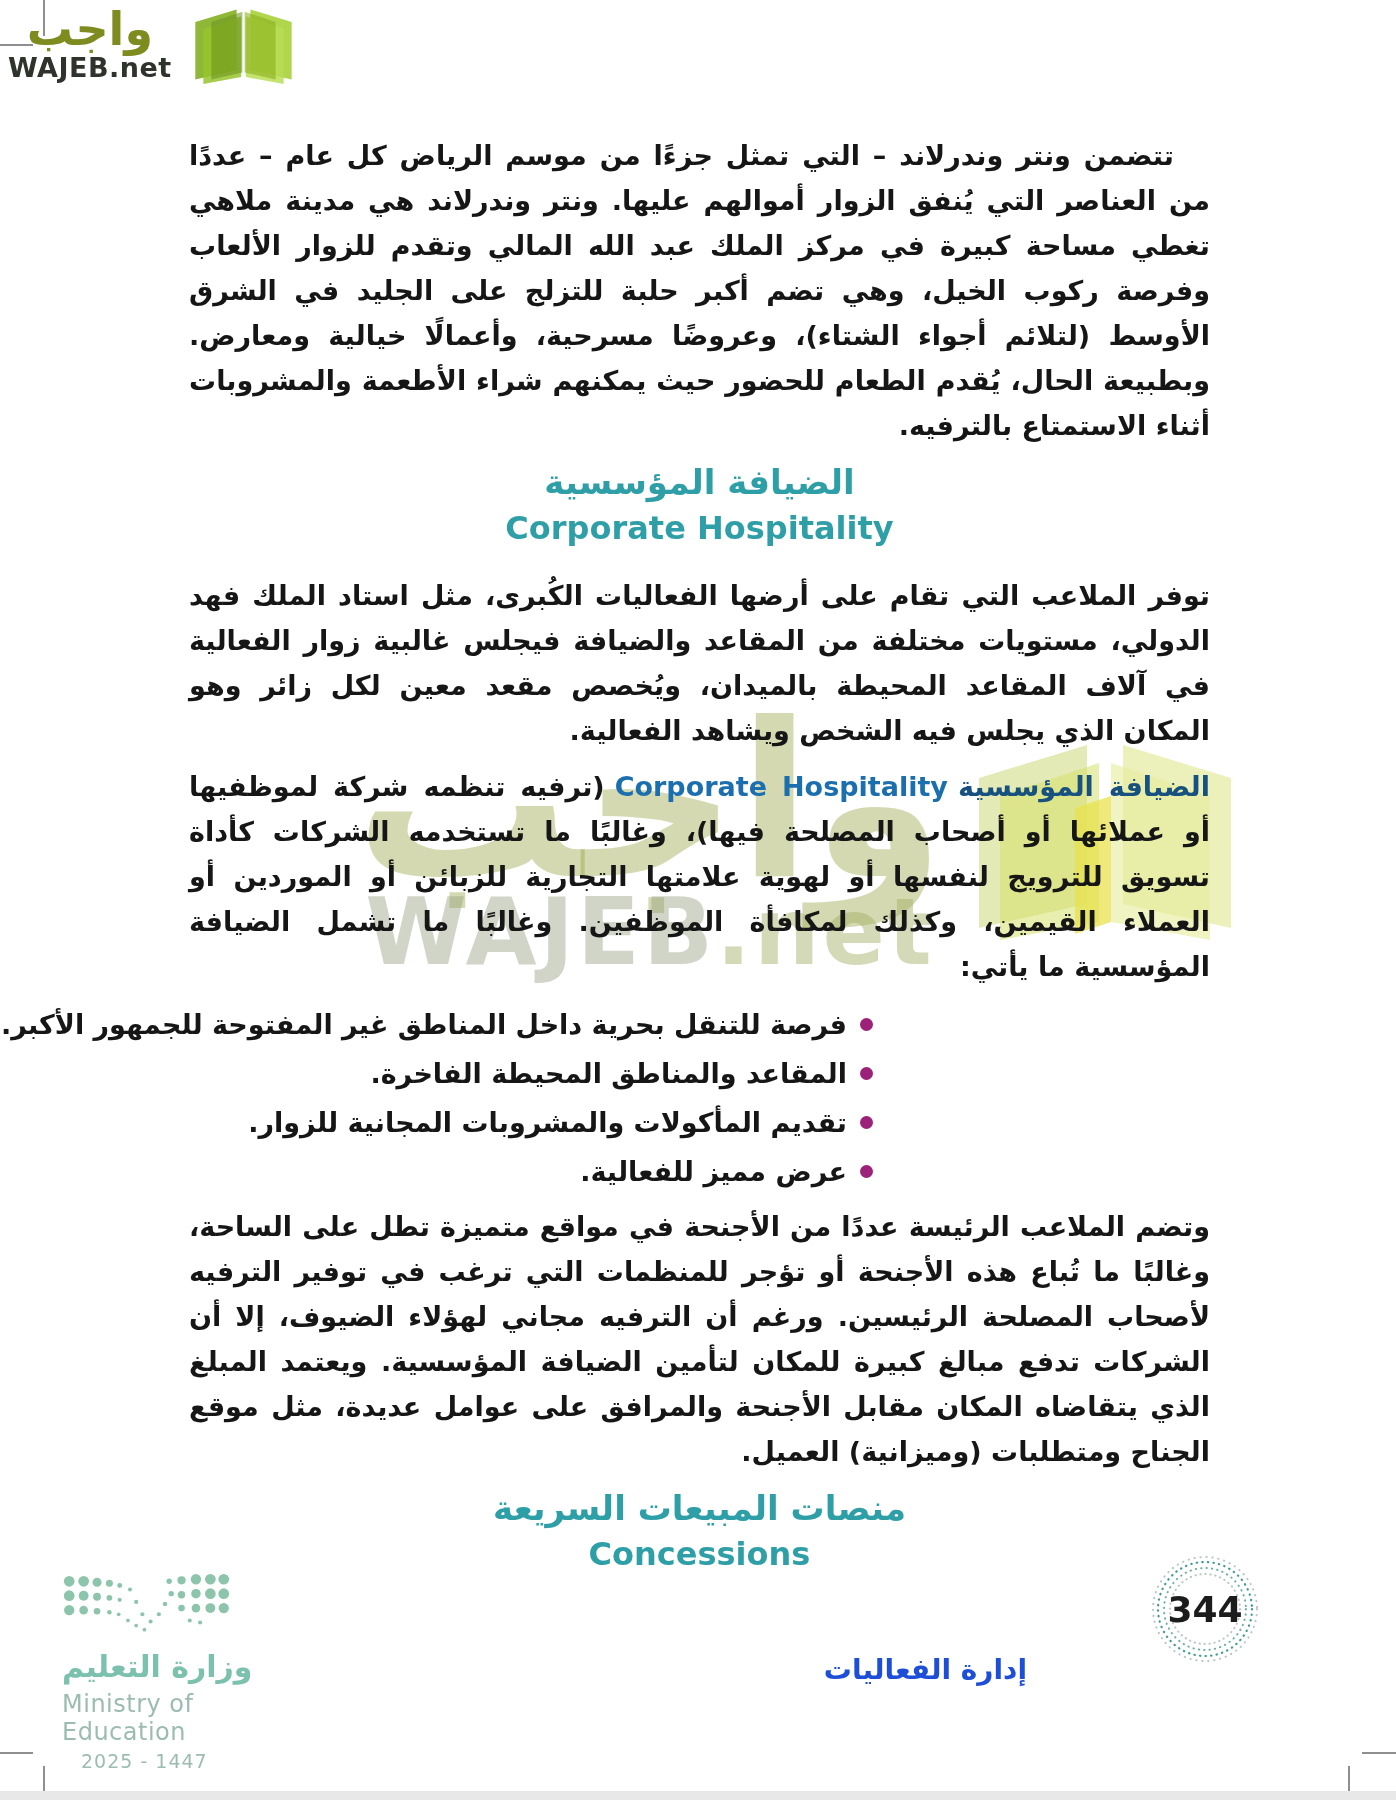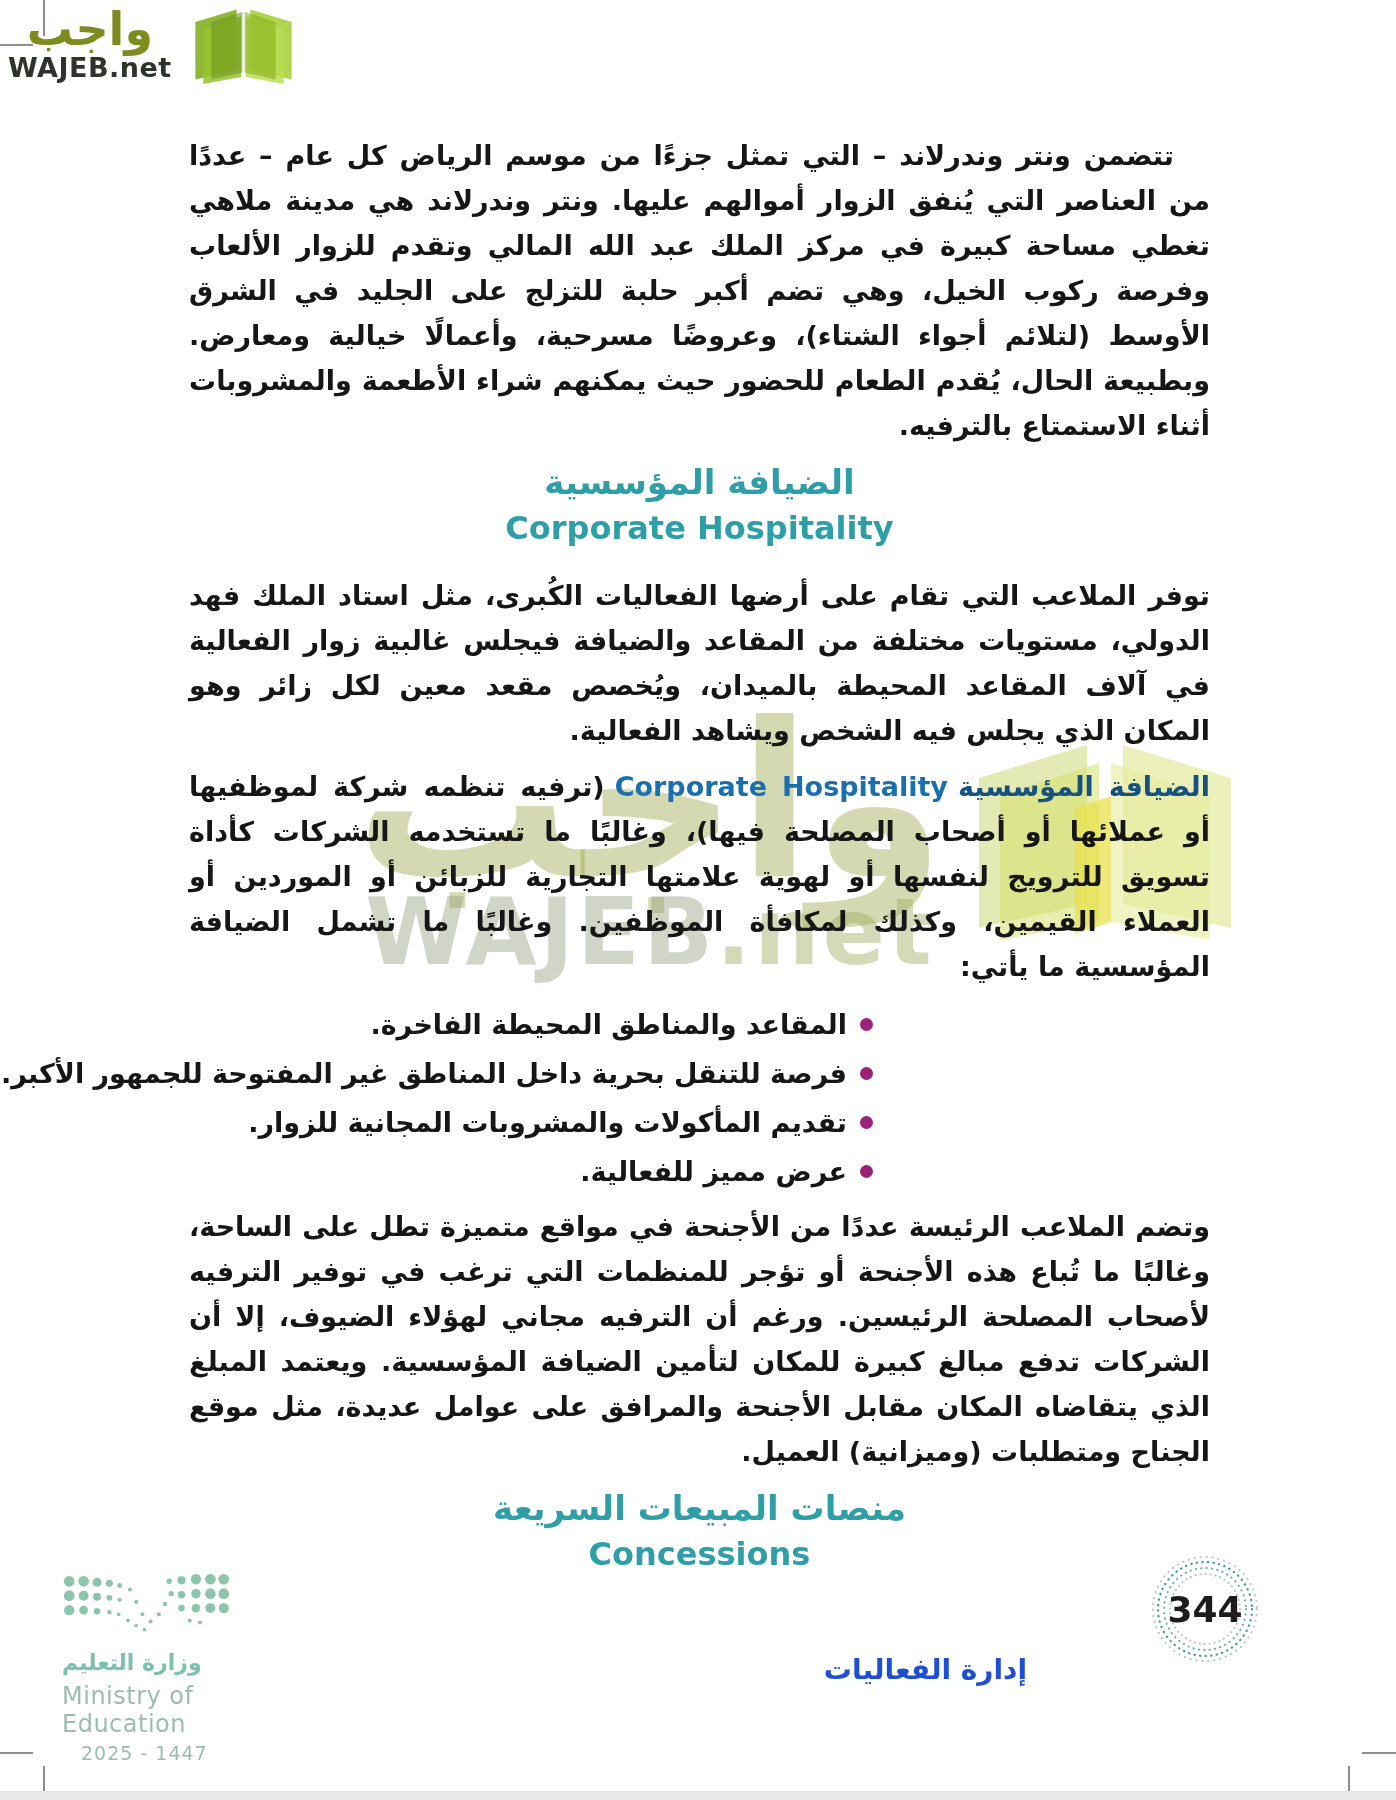"المقاعد والمناطق المحيطة الفاخرة." li { order: before "فرصة للتنقل بحرية داخل المناطق" -> after "فرصة للتنقل بحرية داخل المناطق" }
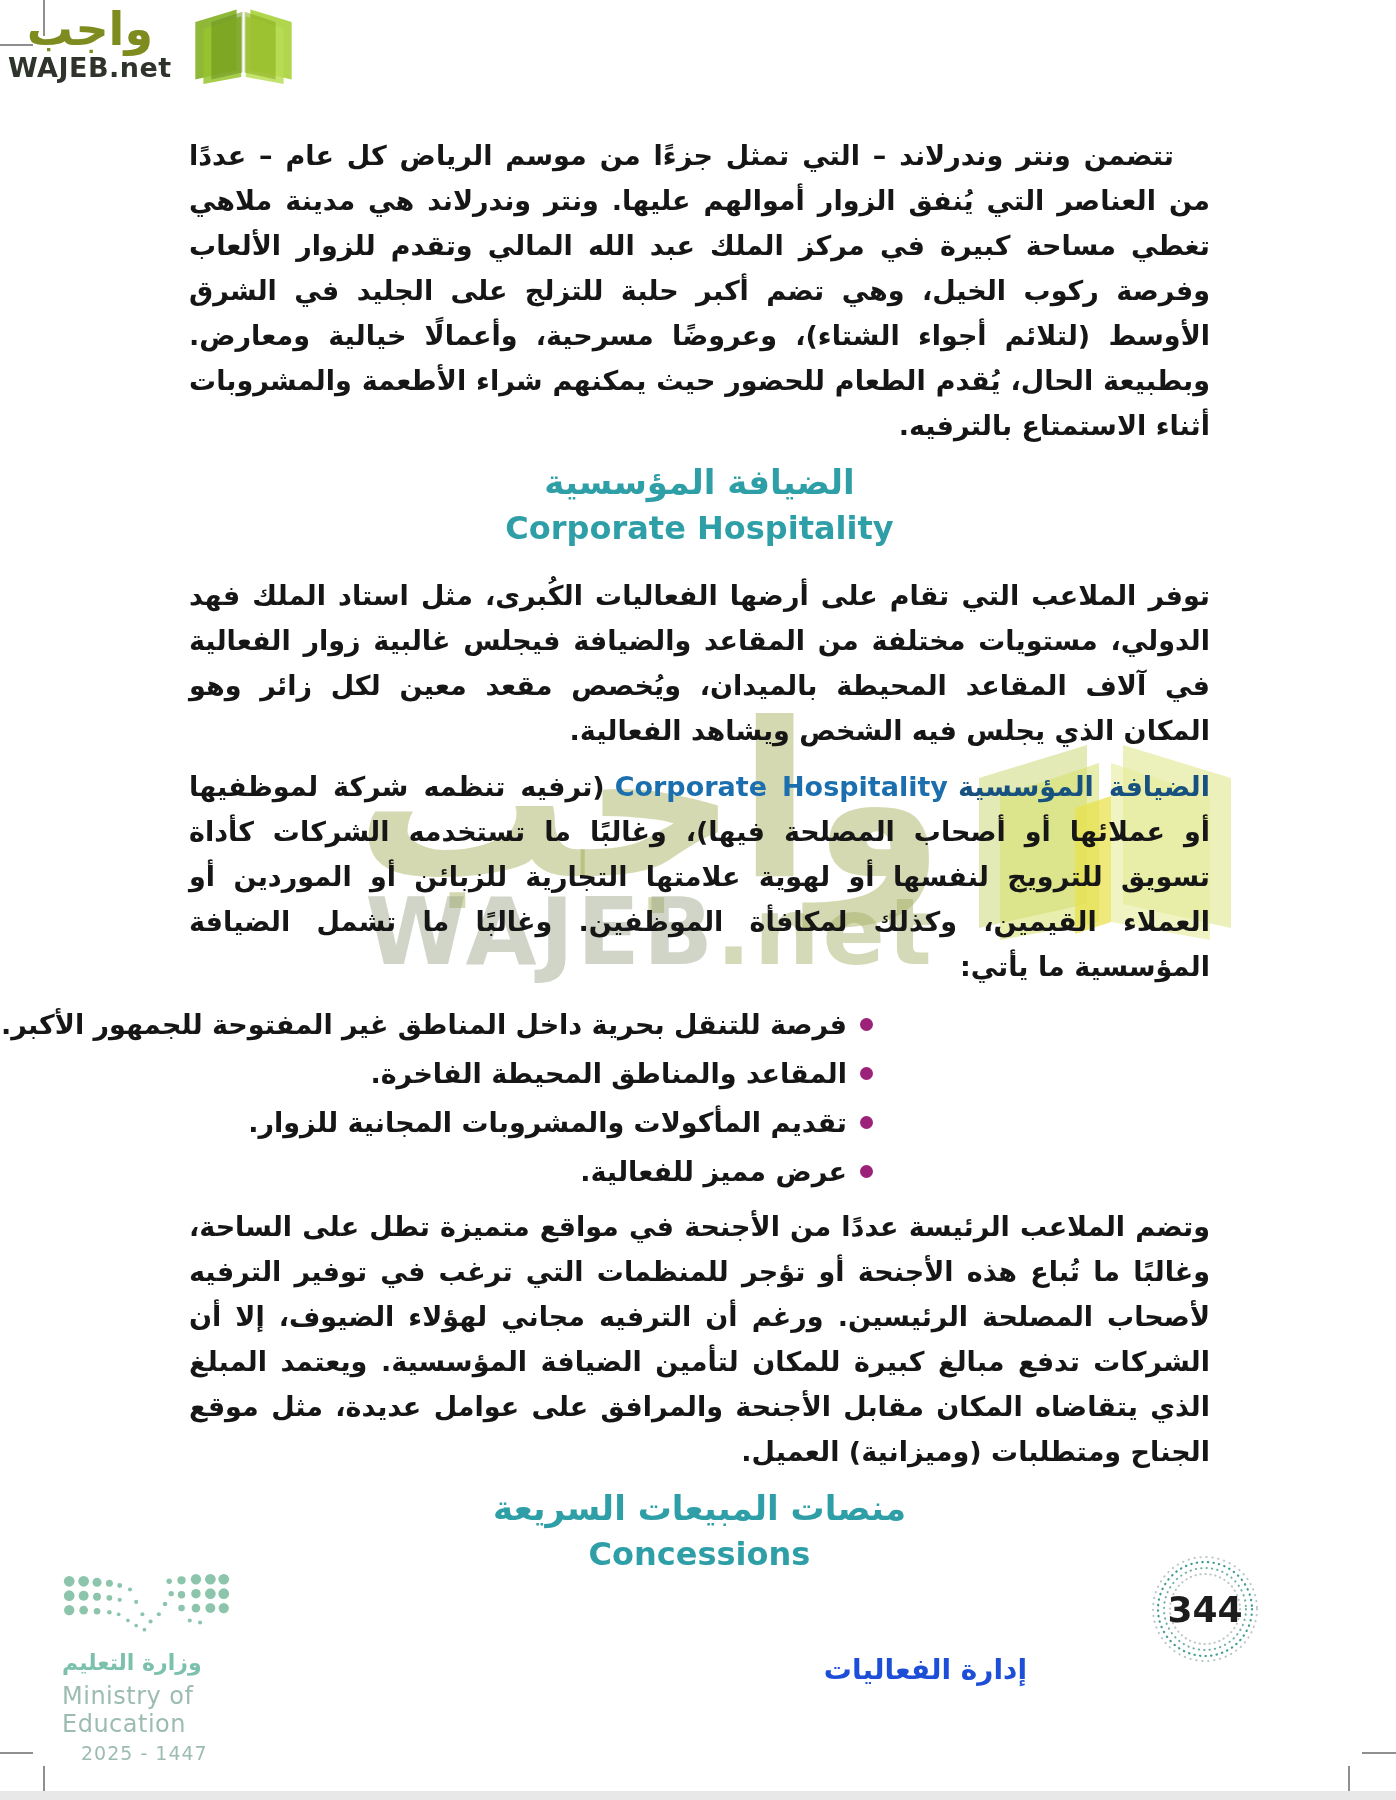"وزارة التعليم" .moe-ar { font-size: 22px -> 30px }
